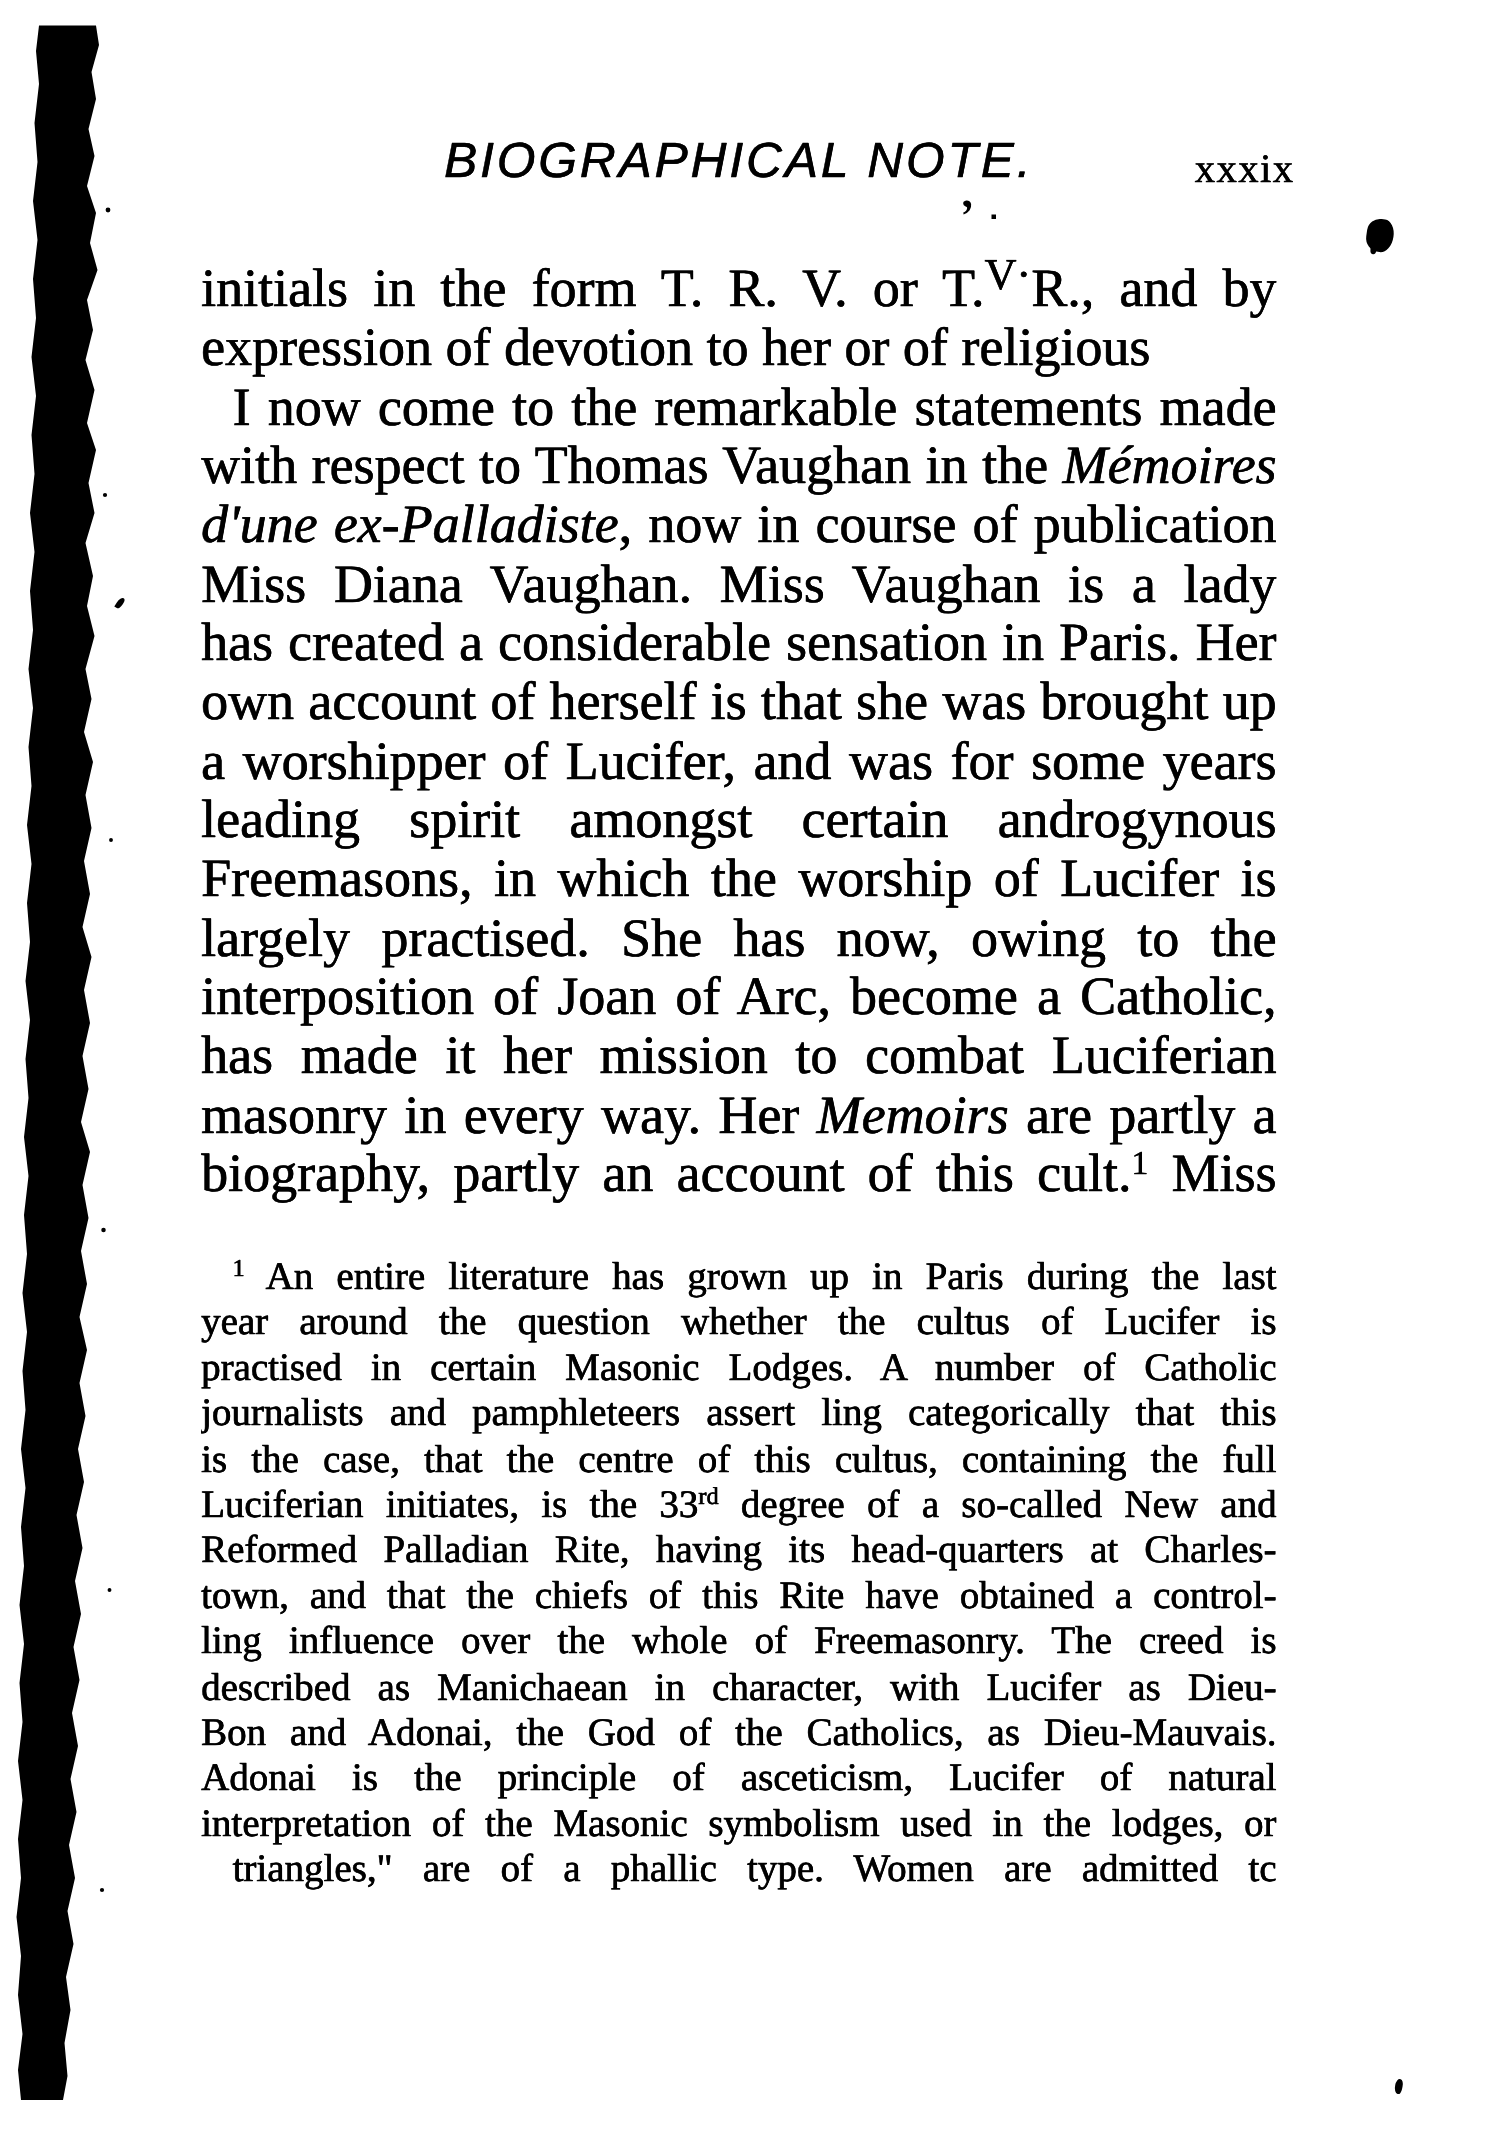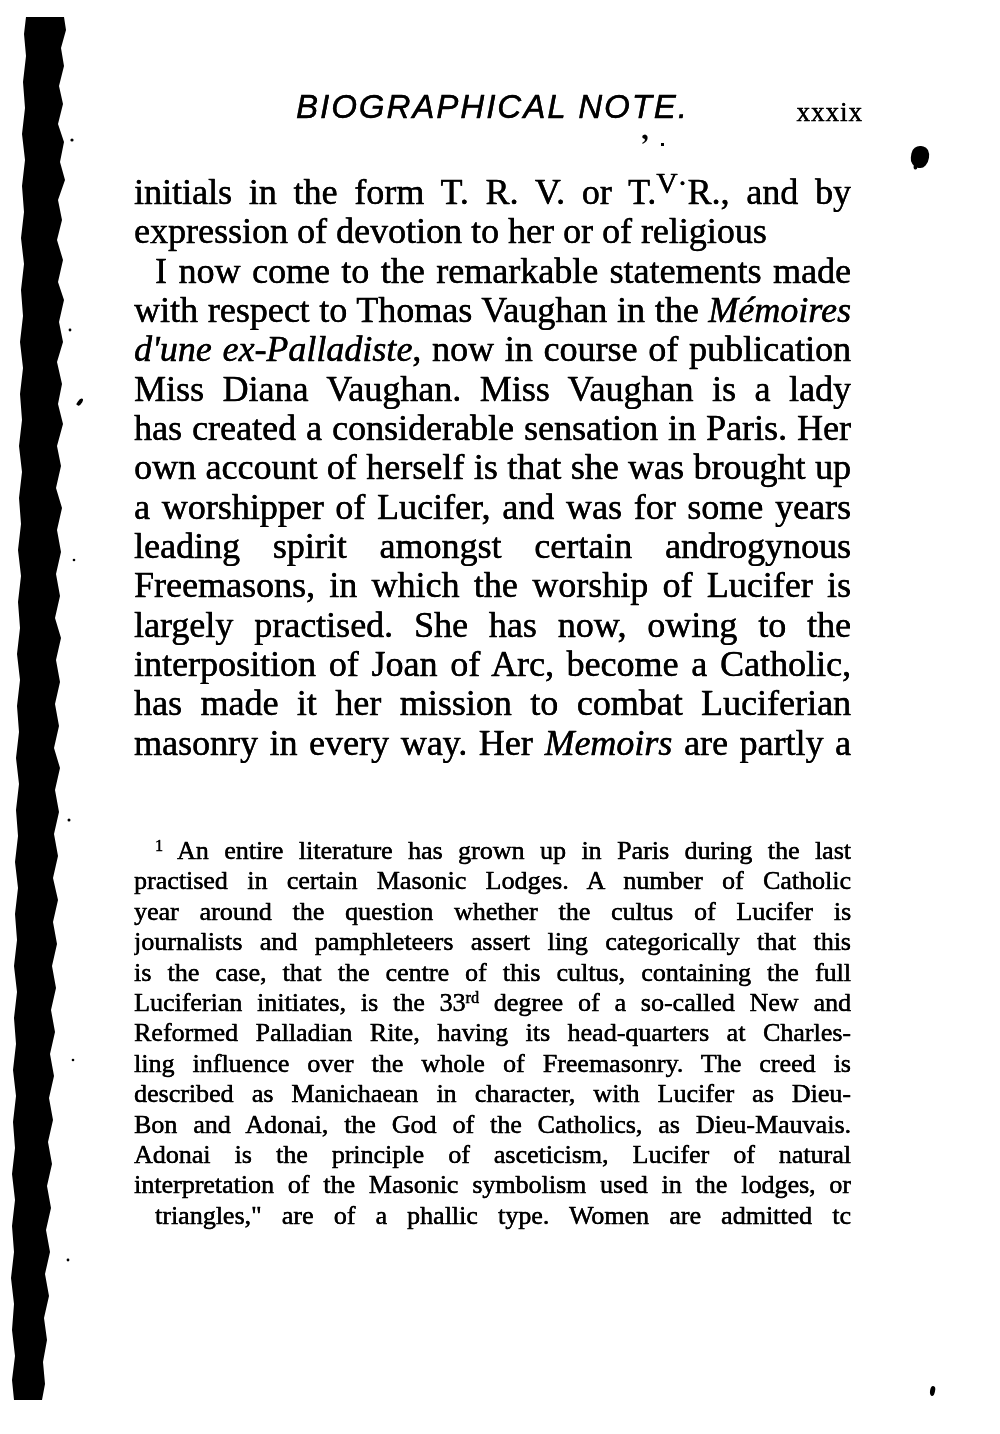"biography, partly an account of" div.line { html: none -> <div>biography, partly an account of this cult.<sup>1</sup> Miss</div> }
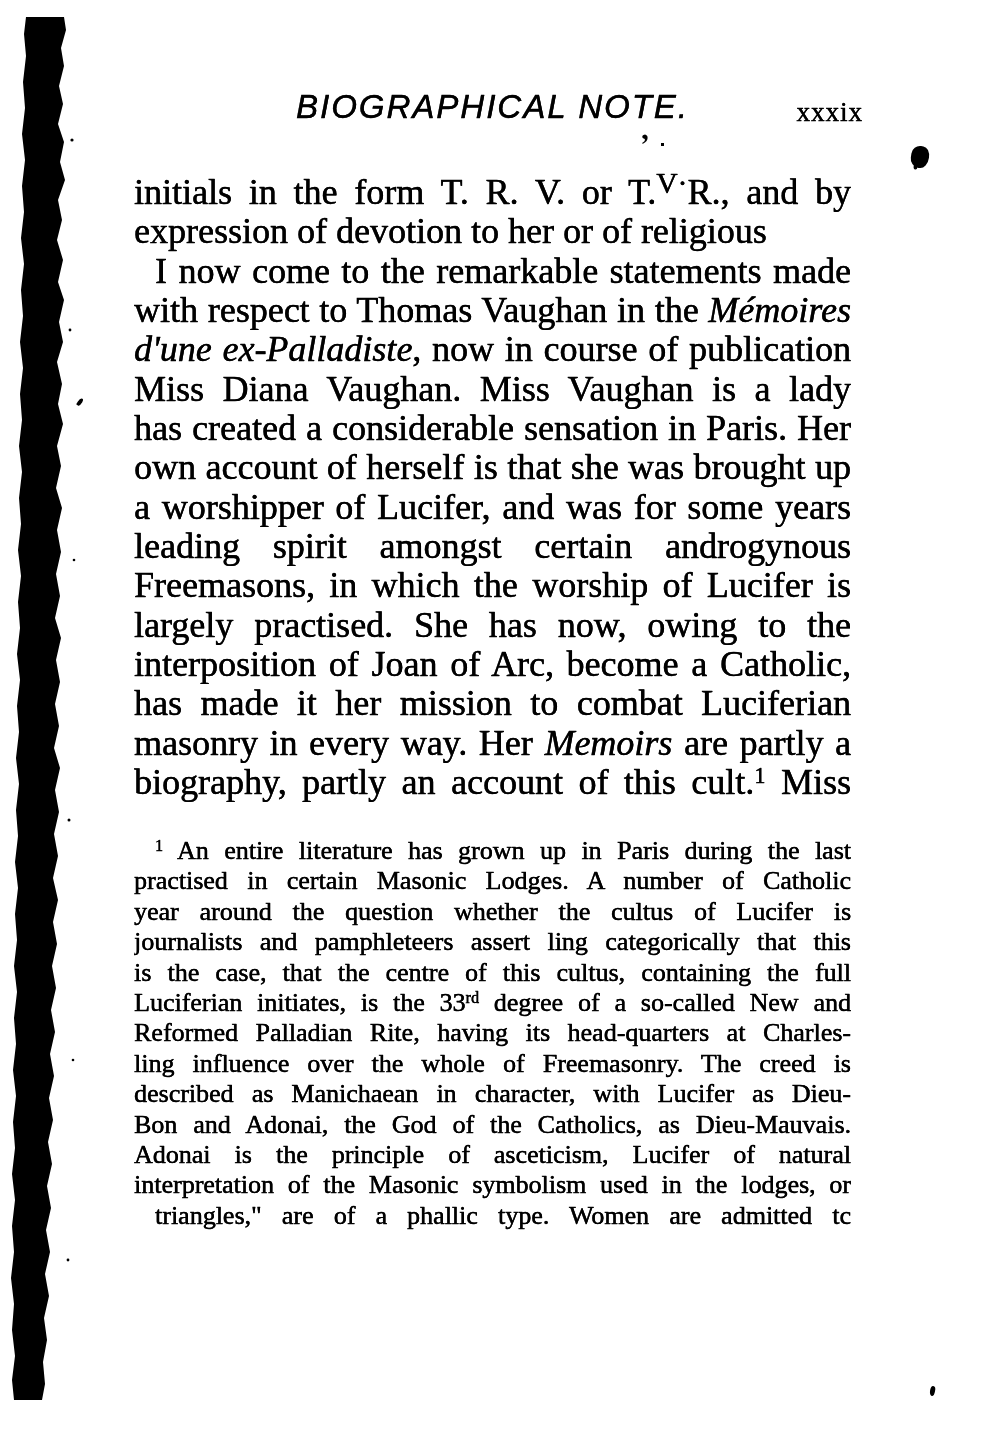"practised in certain Masonic Lodges." div.line { order: before "year around the question whether" -> after "year around the question whether" }
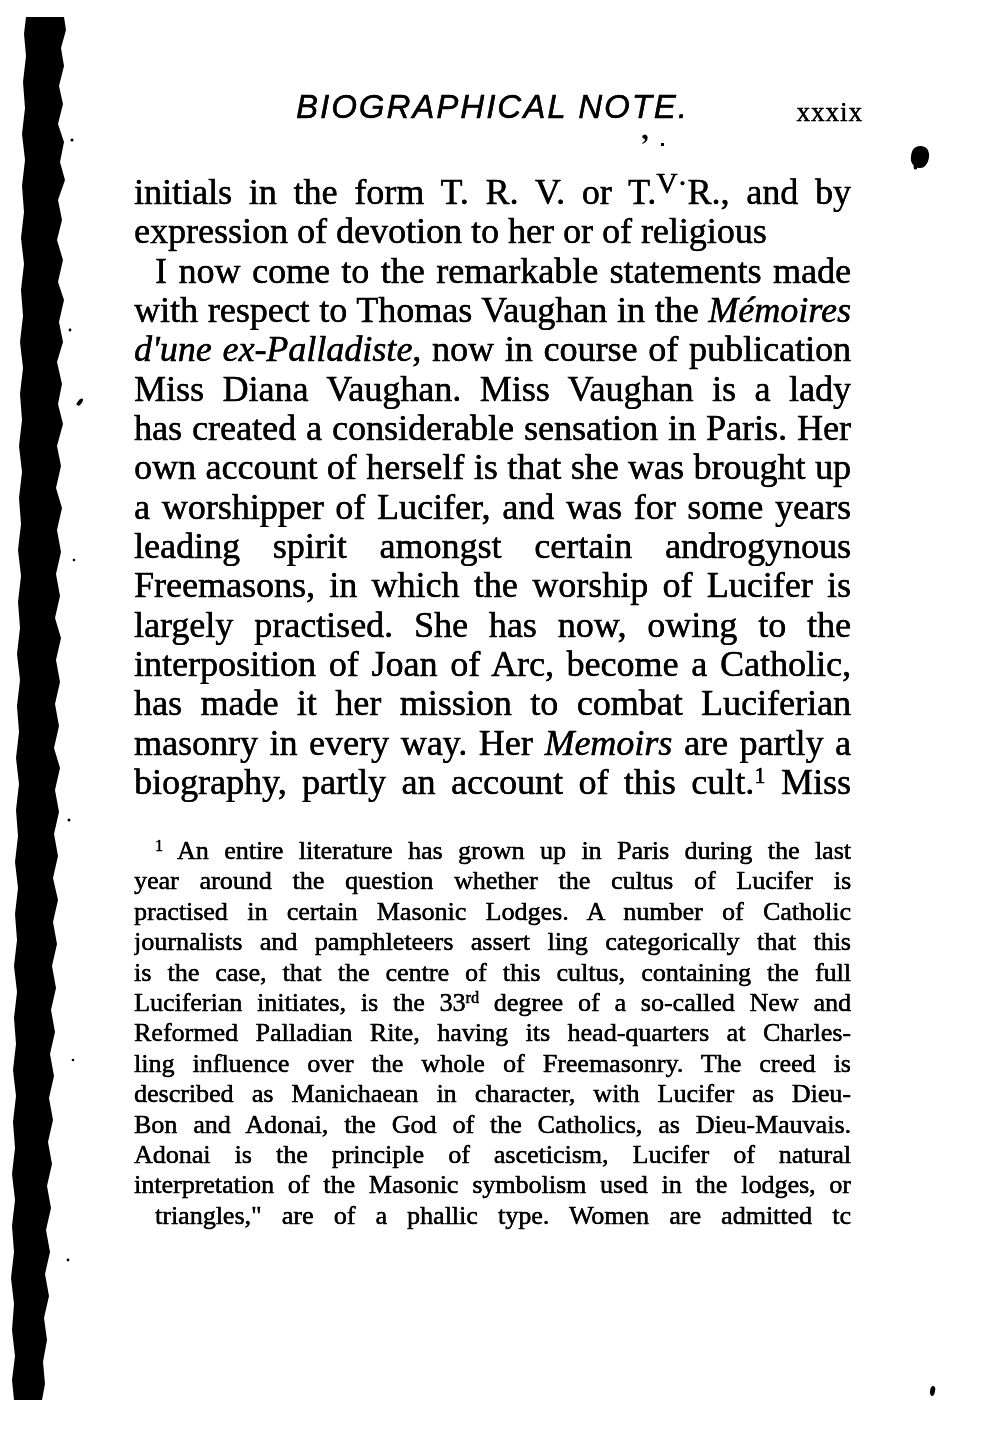"town, and that the chiefs" div.line { html: none -> <div>town, and that the chiefs of this Rite have obtained a control-</div> }
